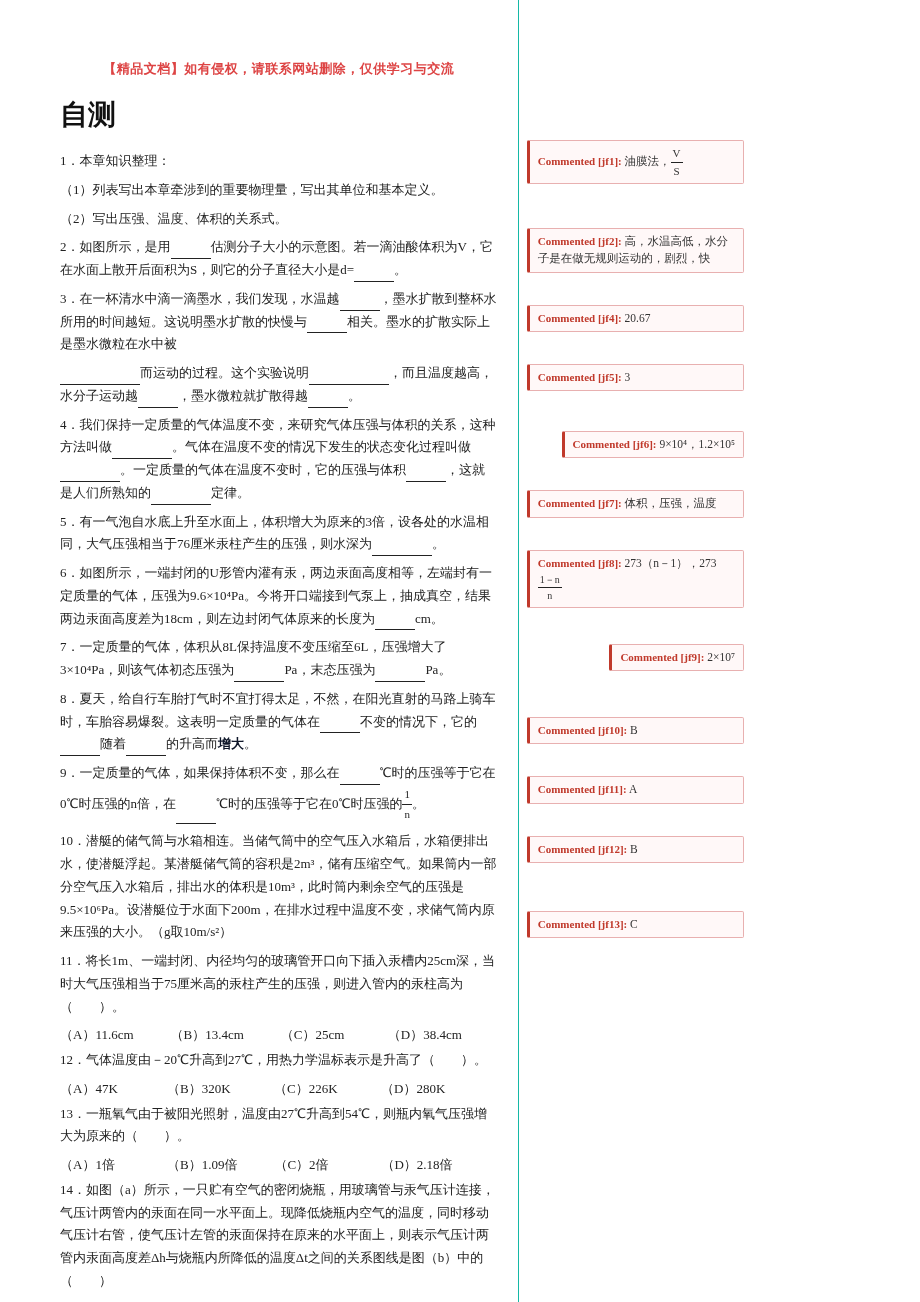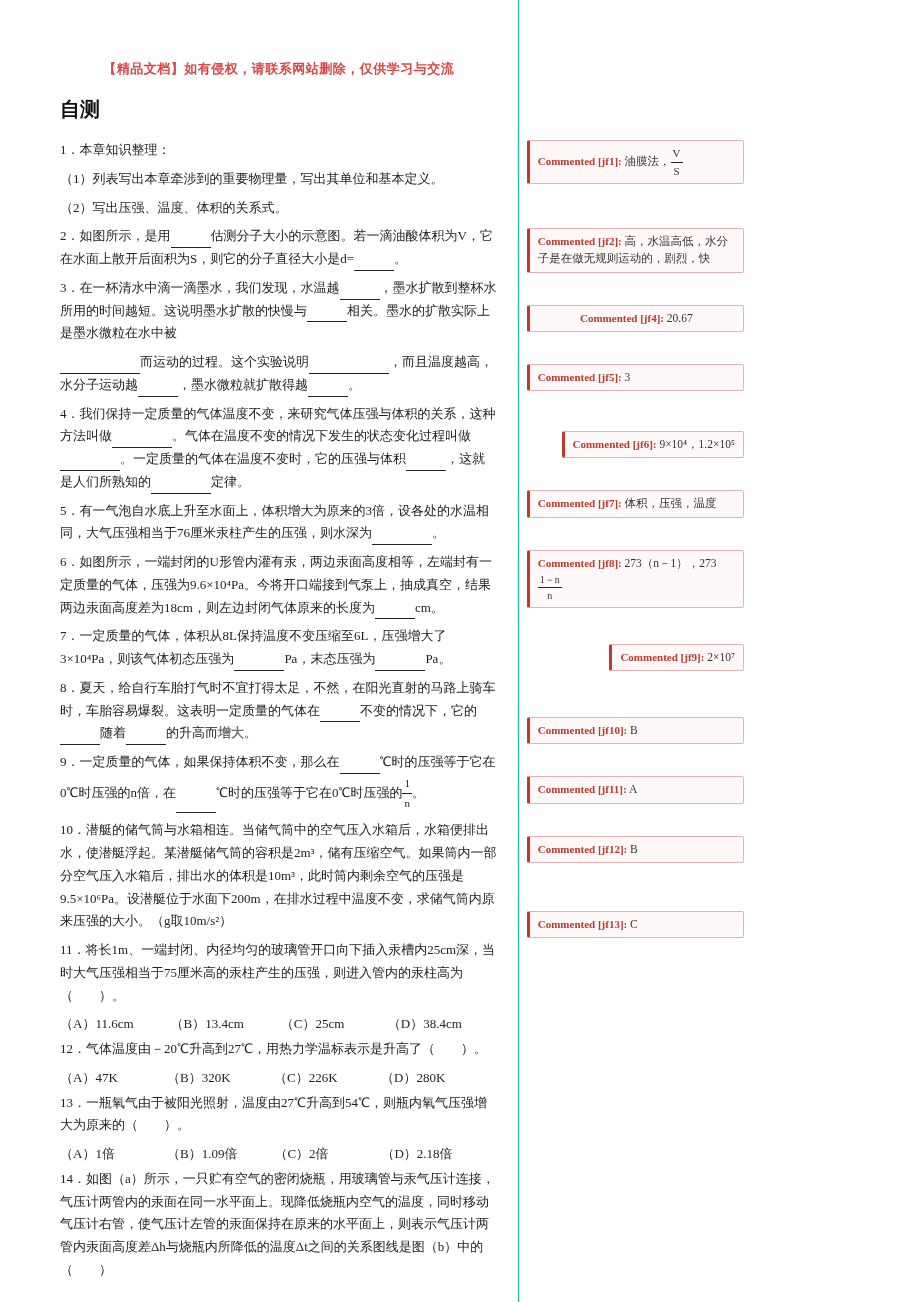"自测" .doc-title { font-size: 20px -> 28px }
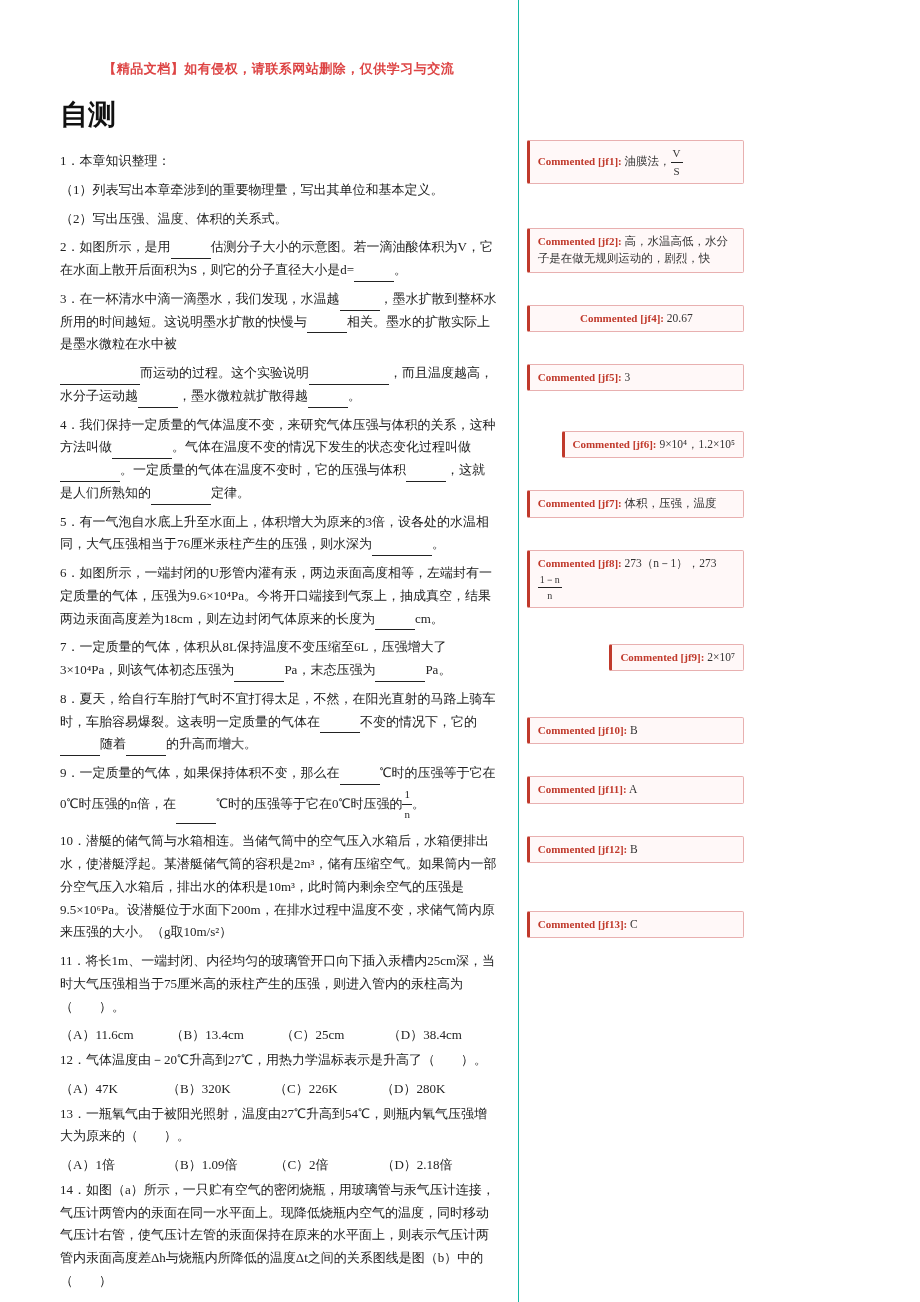"Commented [jf4]: 20.67" div.comment-block { text-align: center -> none }
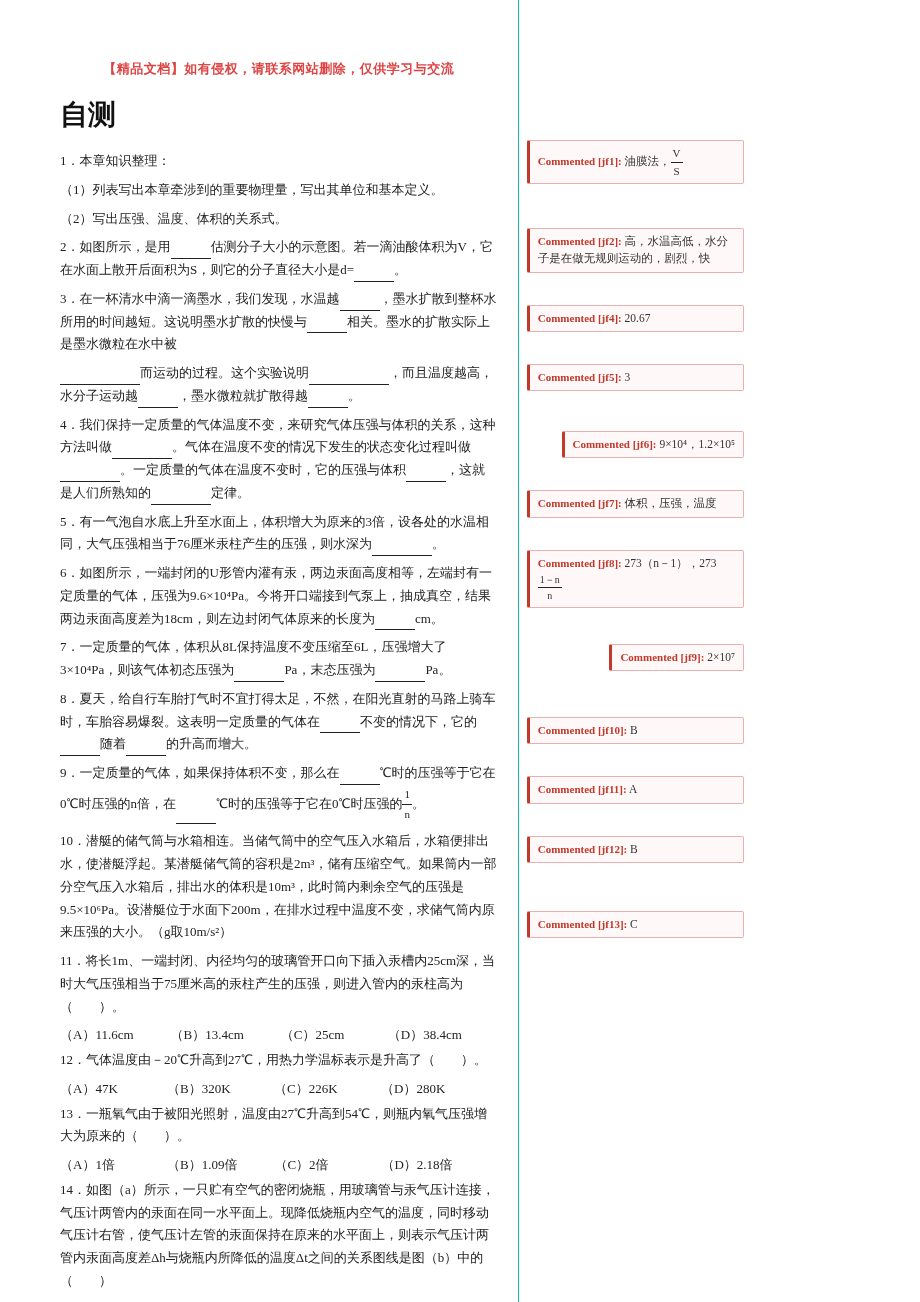"增大" .highlight-red { color: #737373 -> #0f172a }
